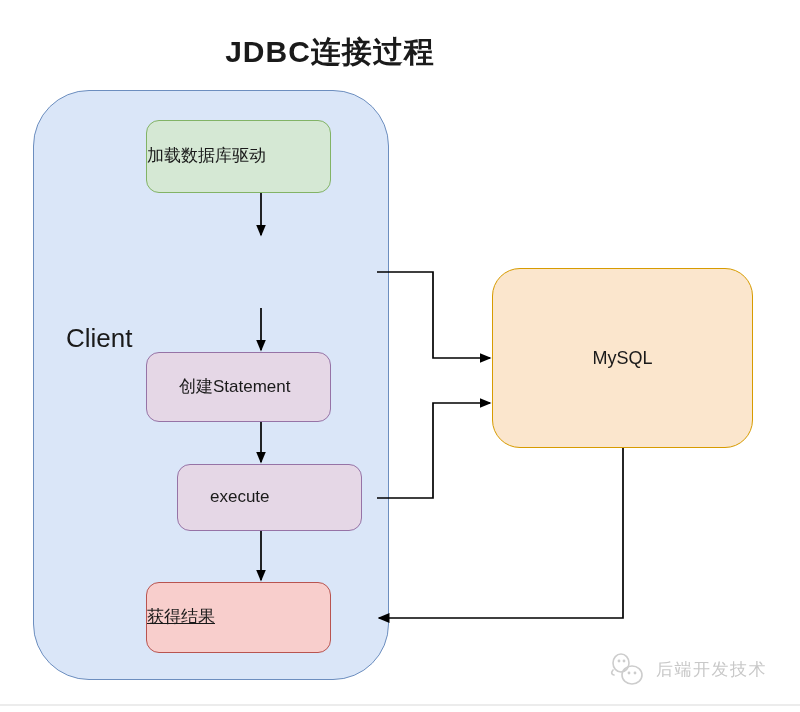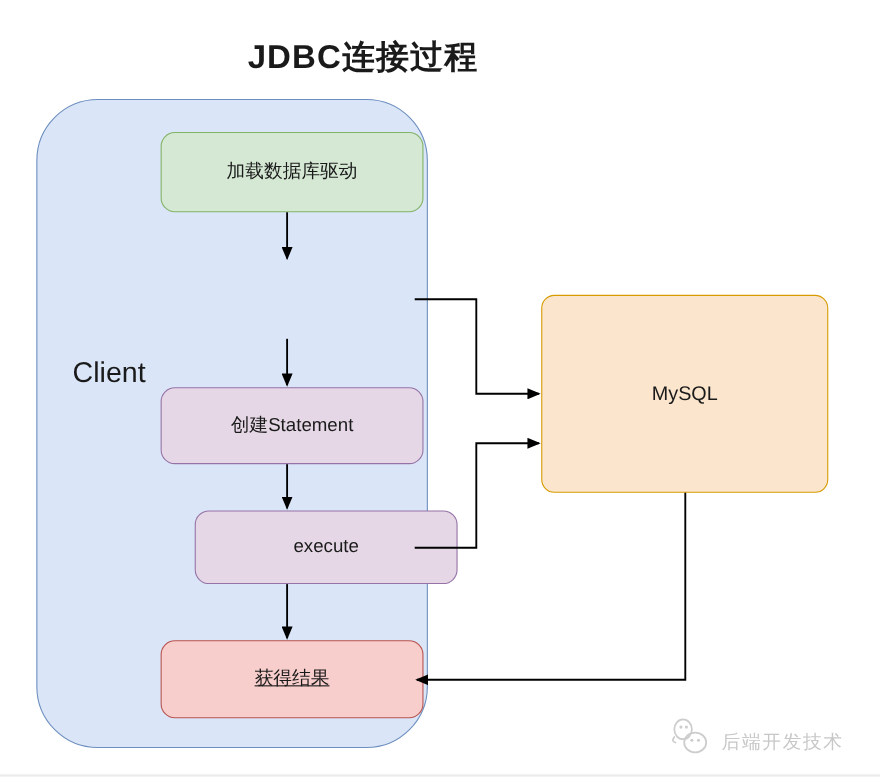"加载数据库驱动" .node { align-items: center -> flex-start; width: 239px -> 185px }
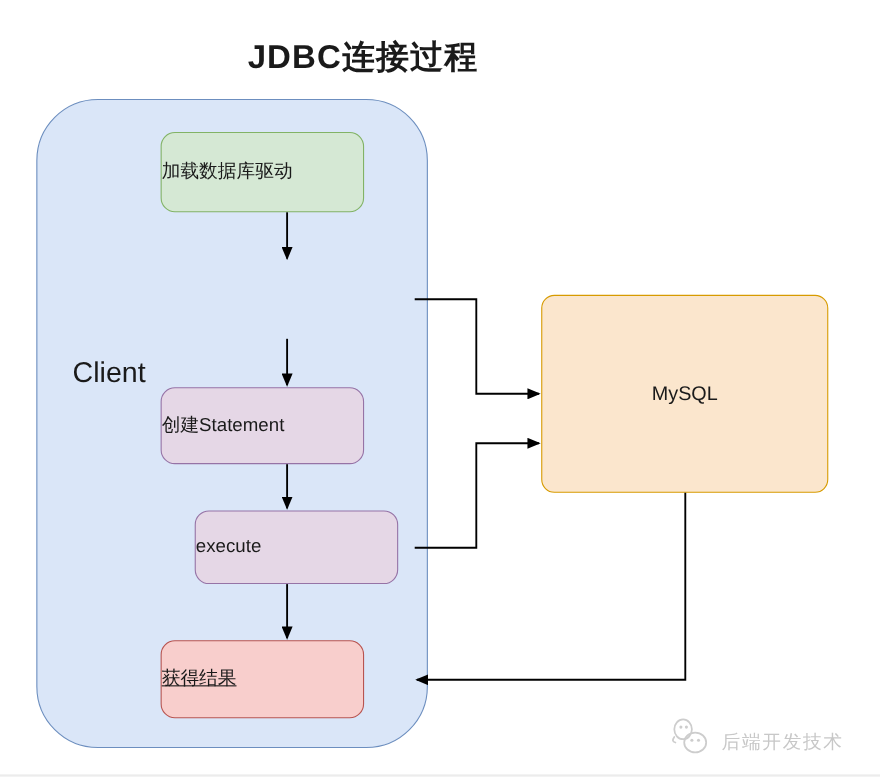"MySQL" .mysql-node { border-radius: 12px -> 28px }
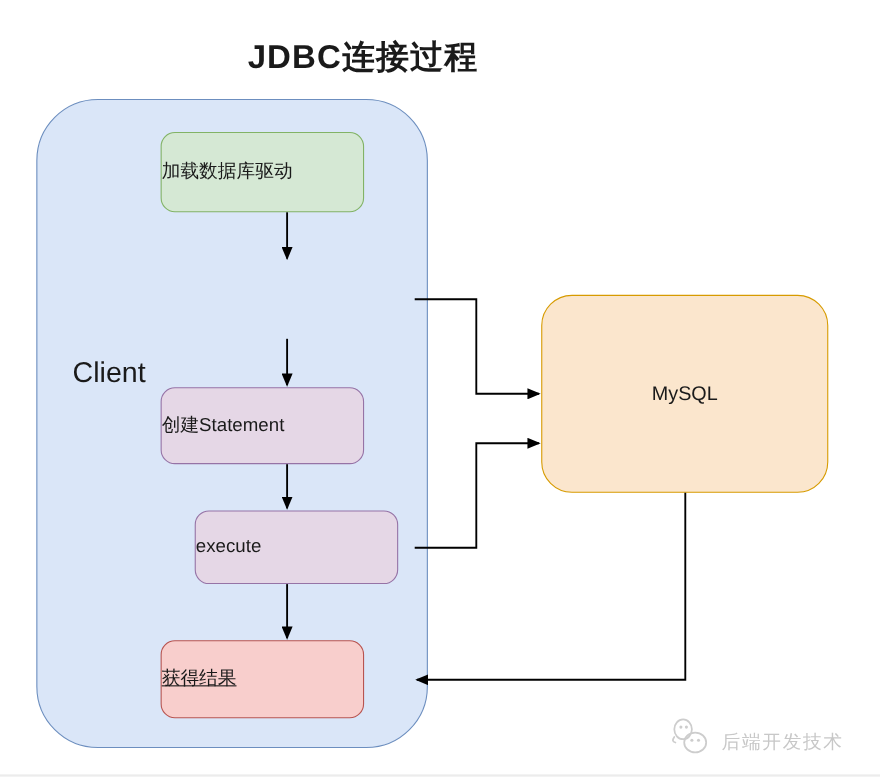"创建Statement" .node-purple { padding-left: none -> 32px }
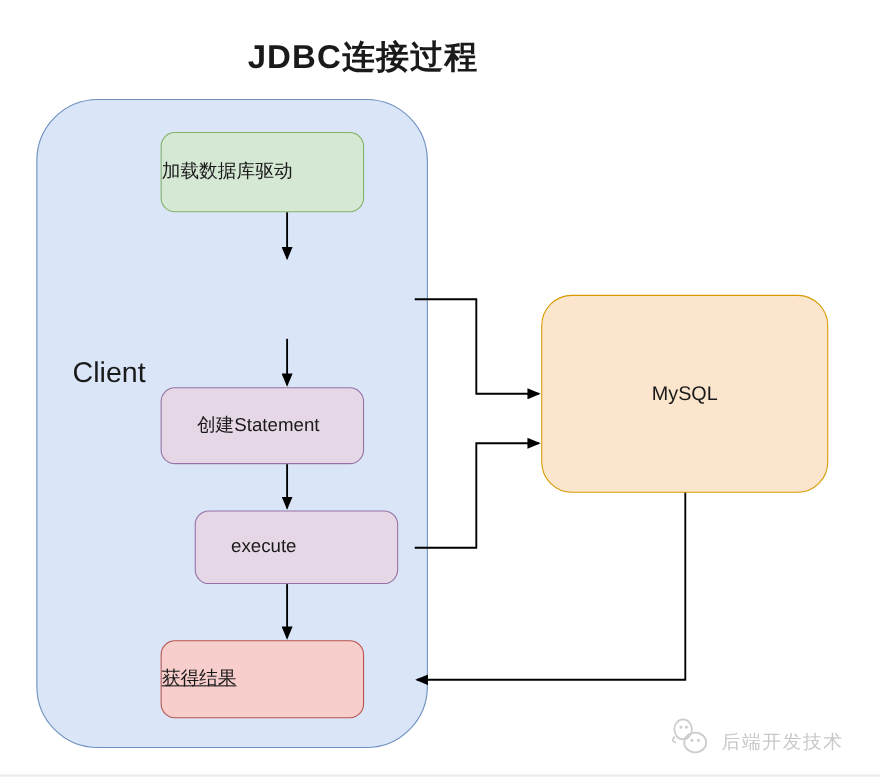"后端开发技术" .watermark { align-items: flex-end -> center }
